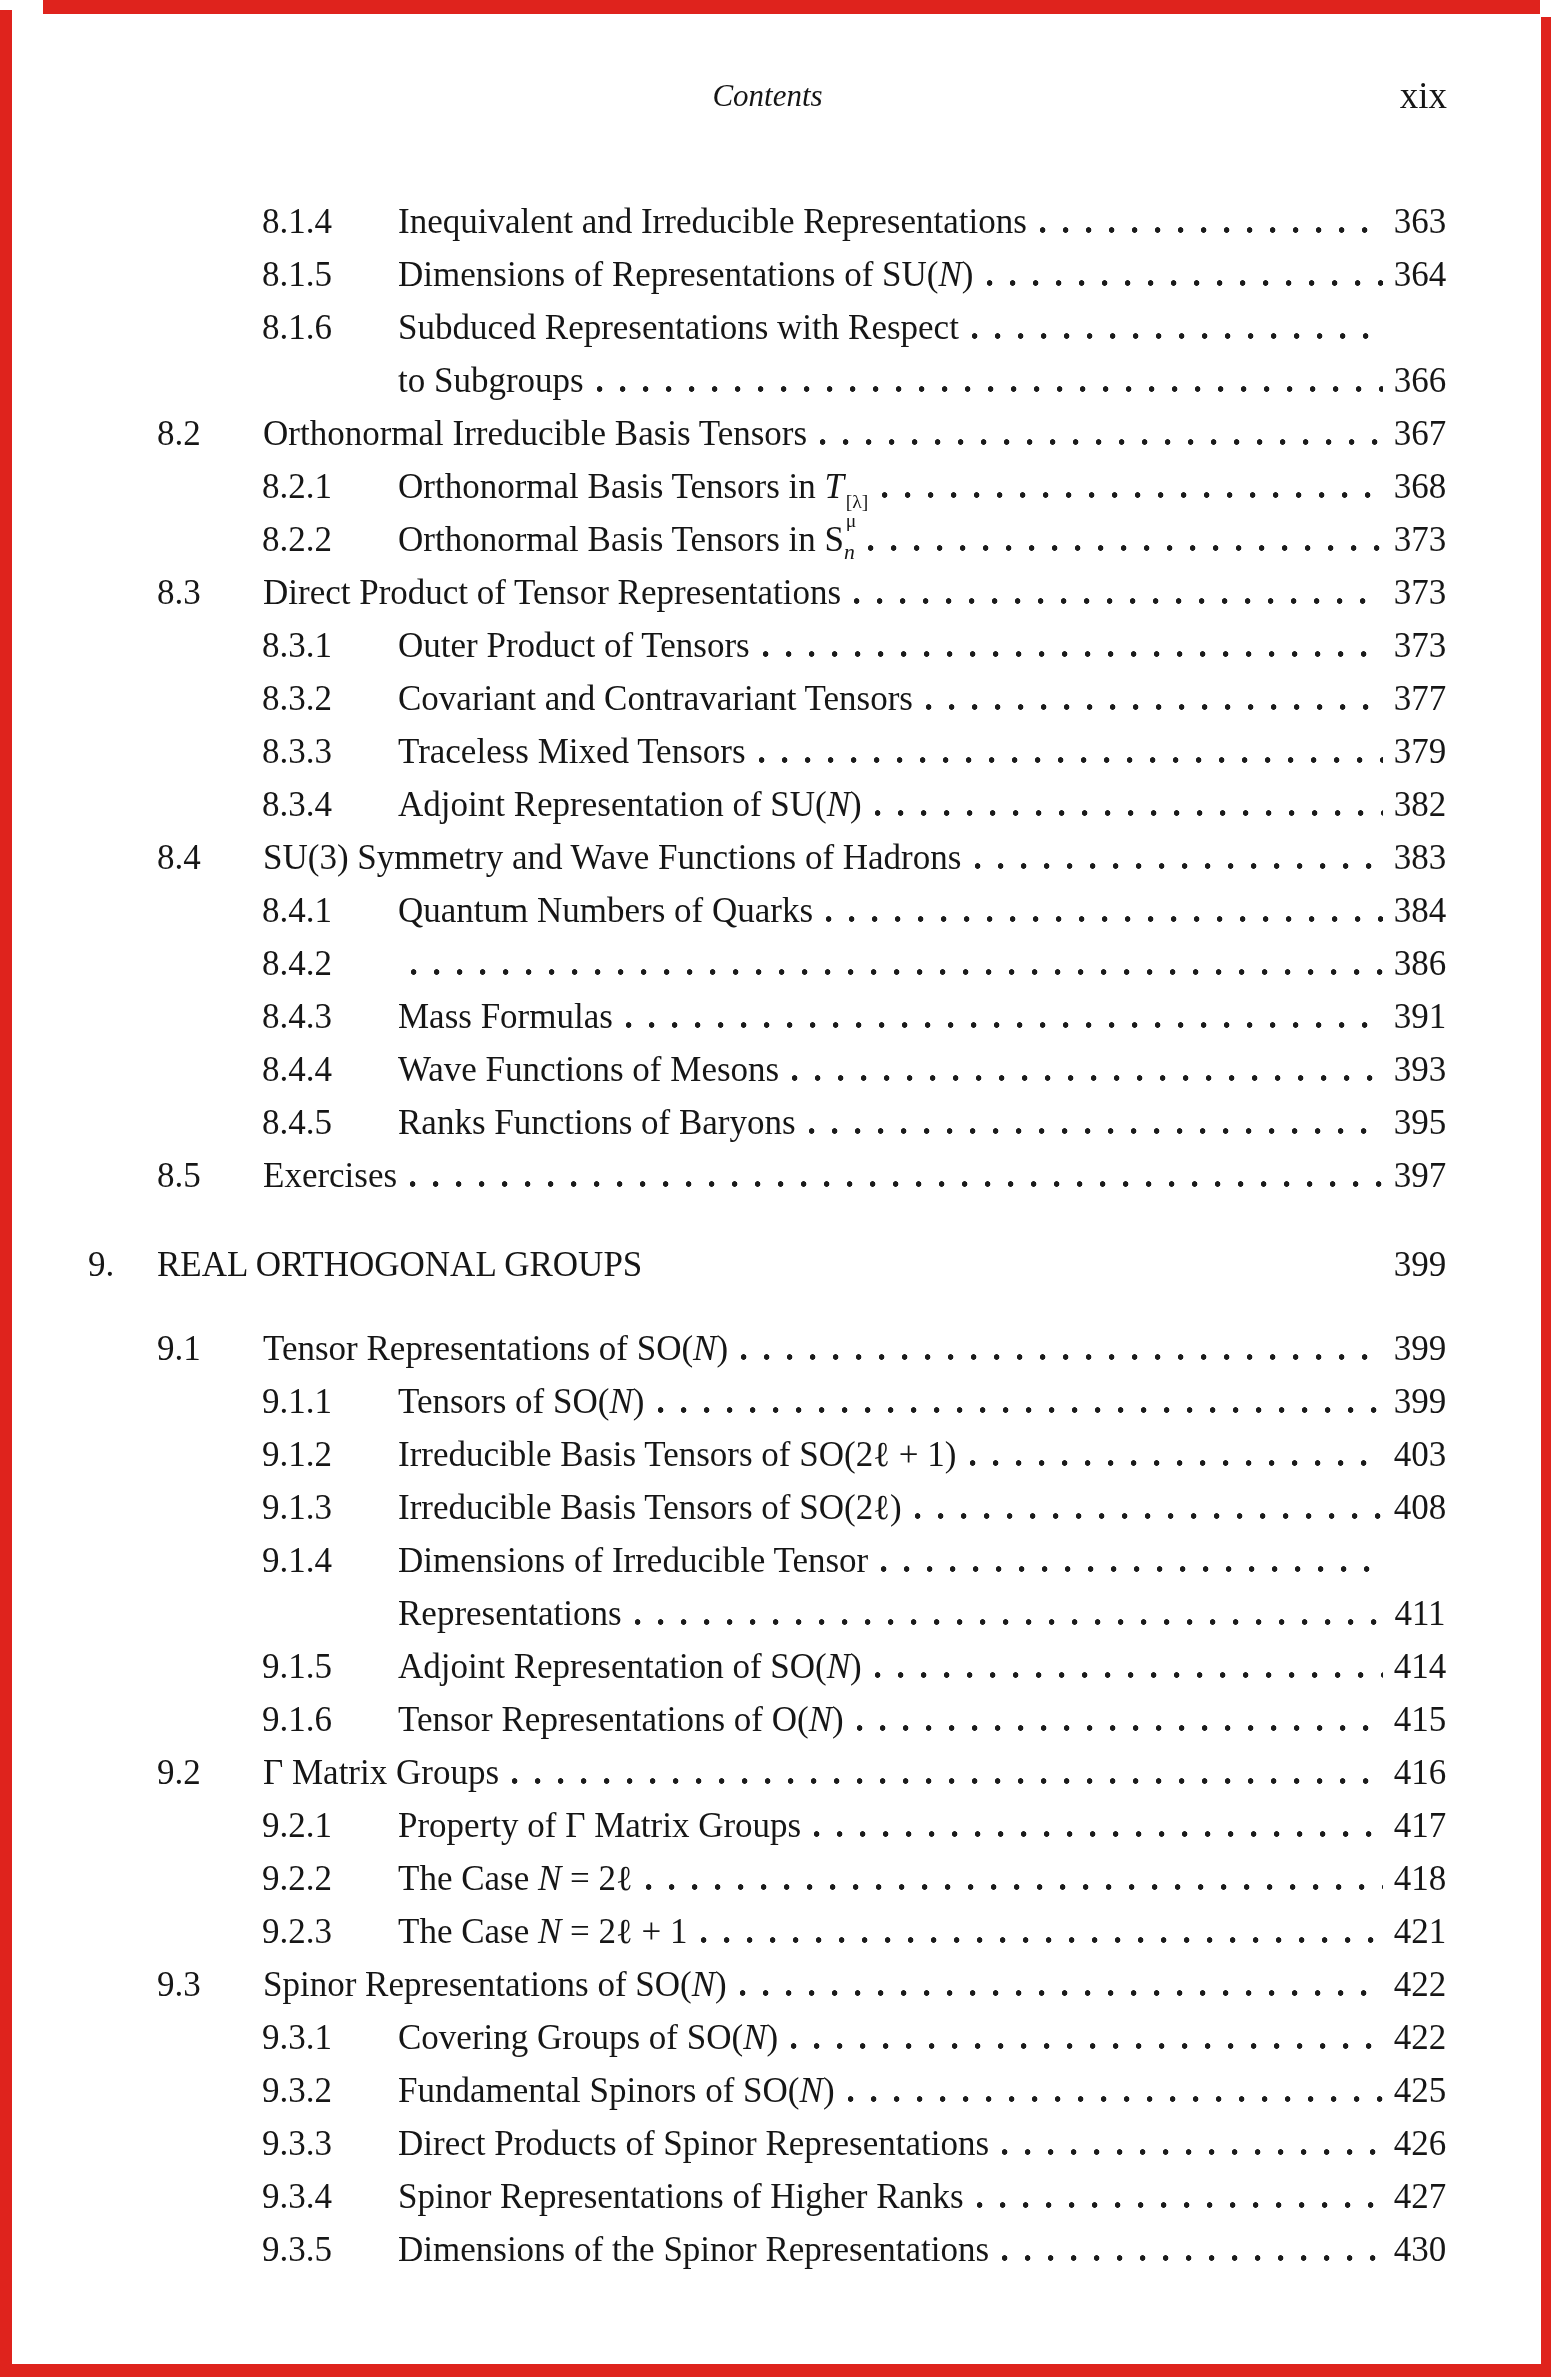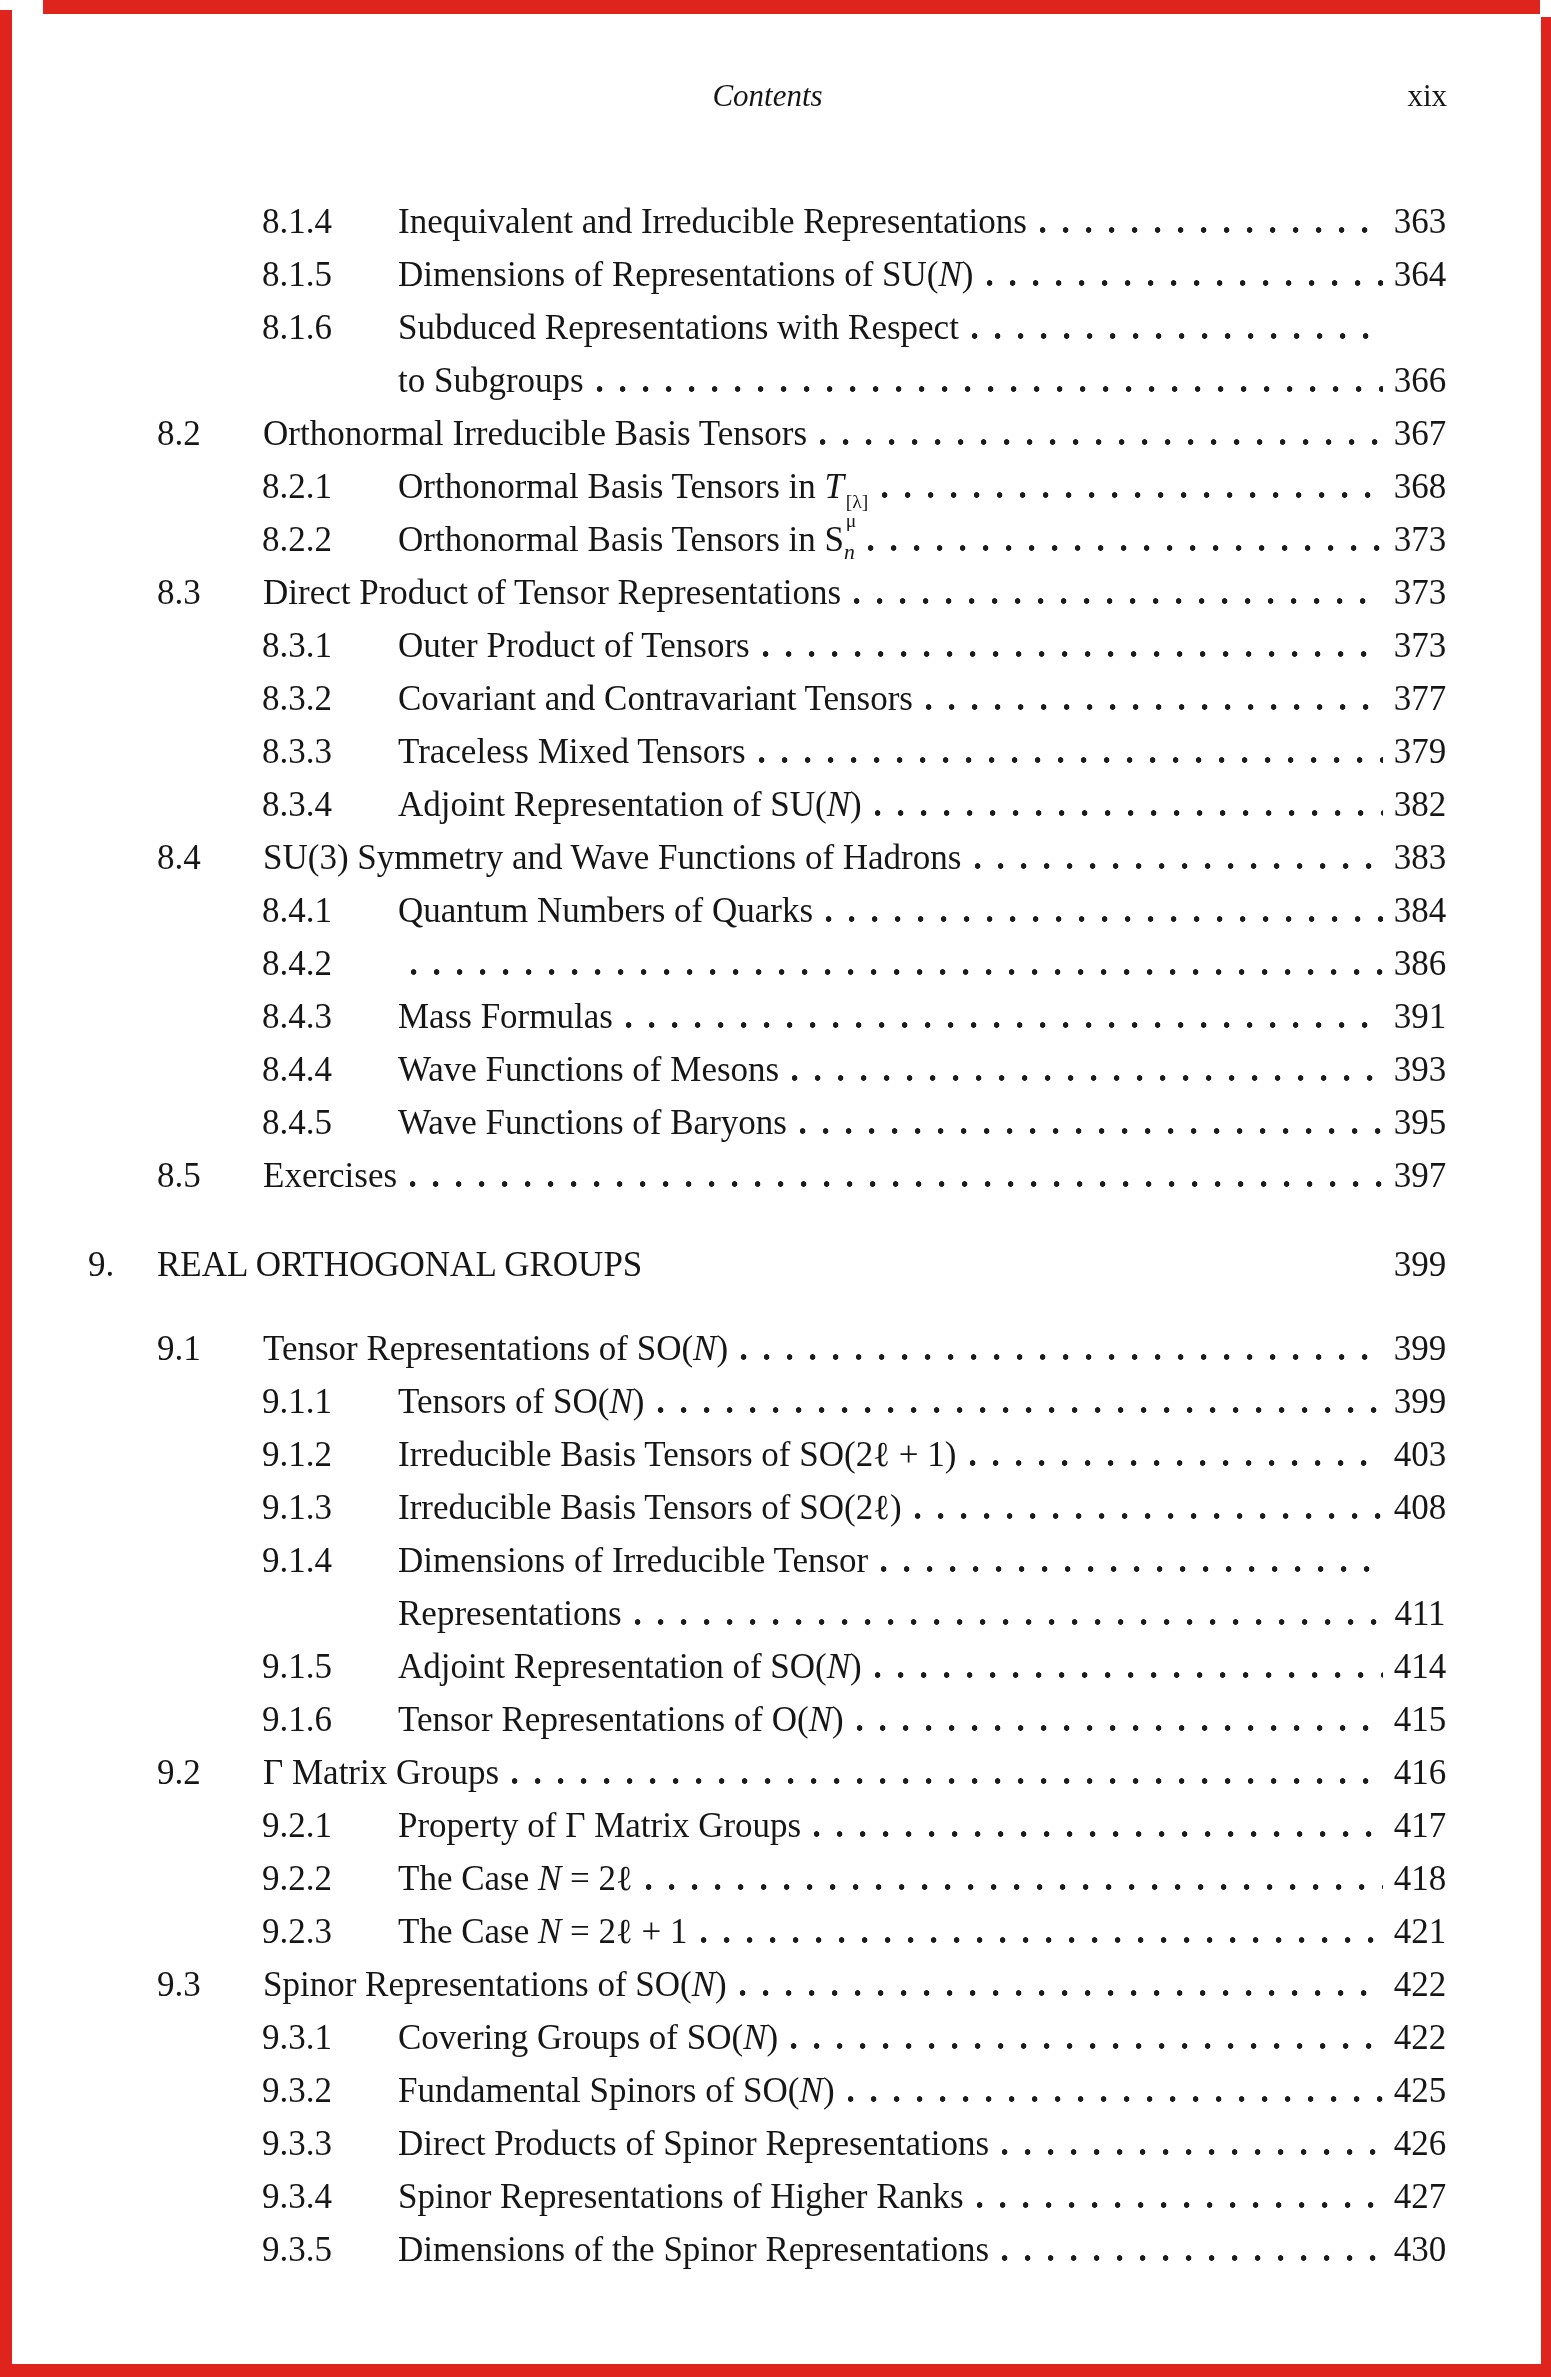"xix" .folio { font-size: 31px -> 37px }
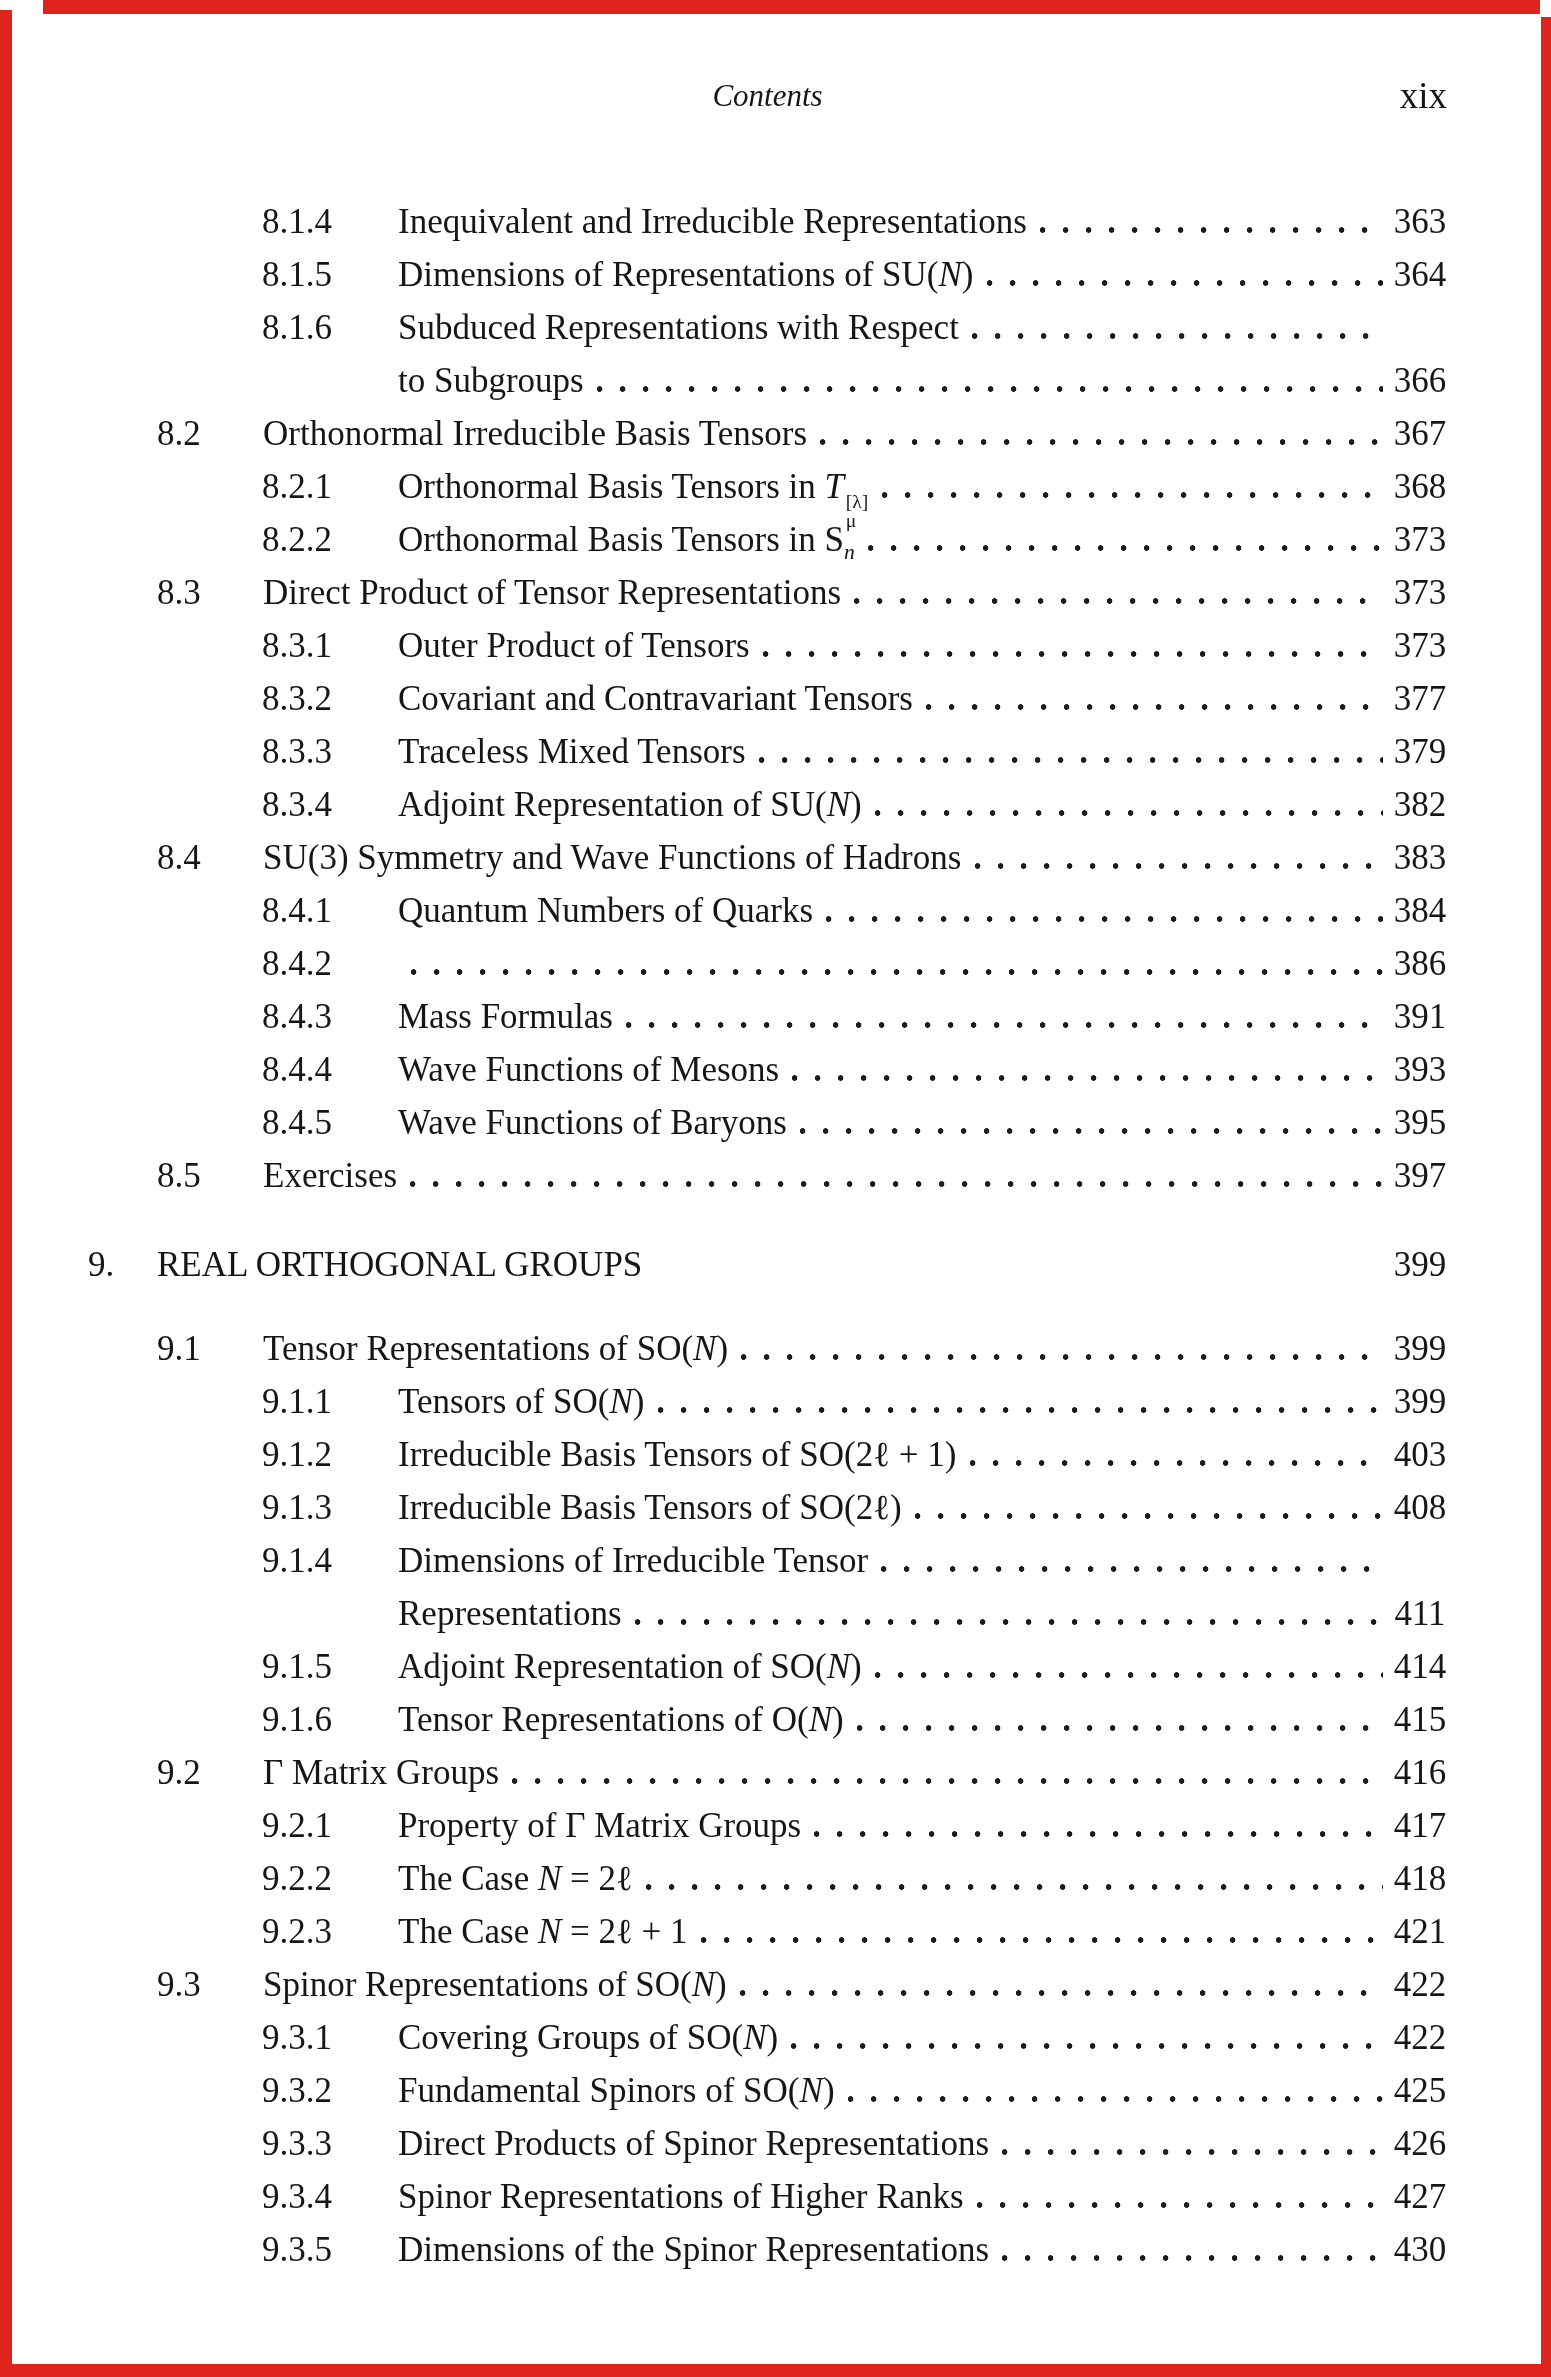"Wave Functions of Baryons" span.title { text: Wave -> Ranks }
